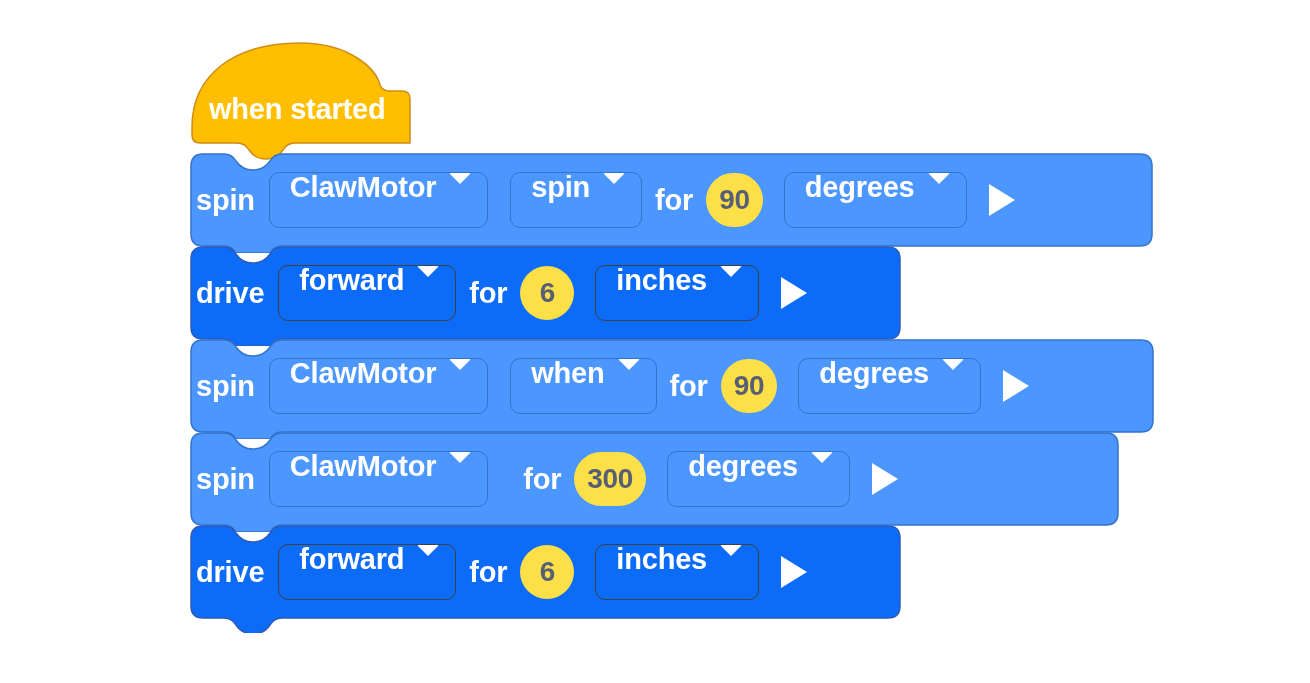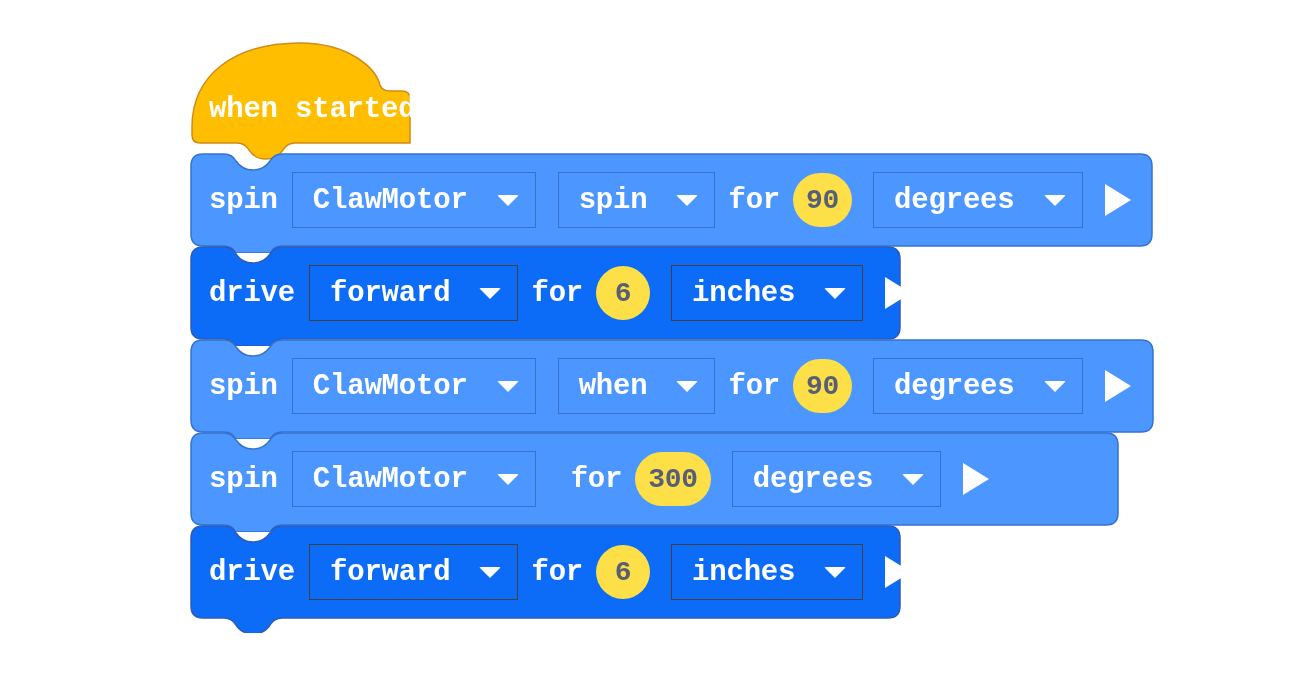"when started" #script-stack { font-family: Liberation Mono, monospace -> none }
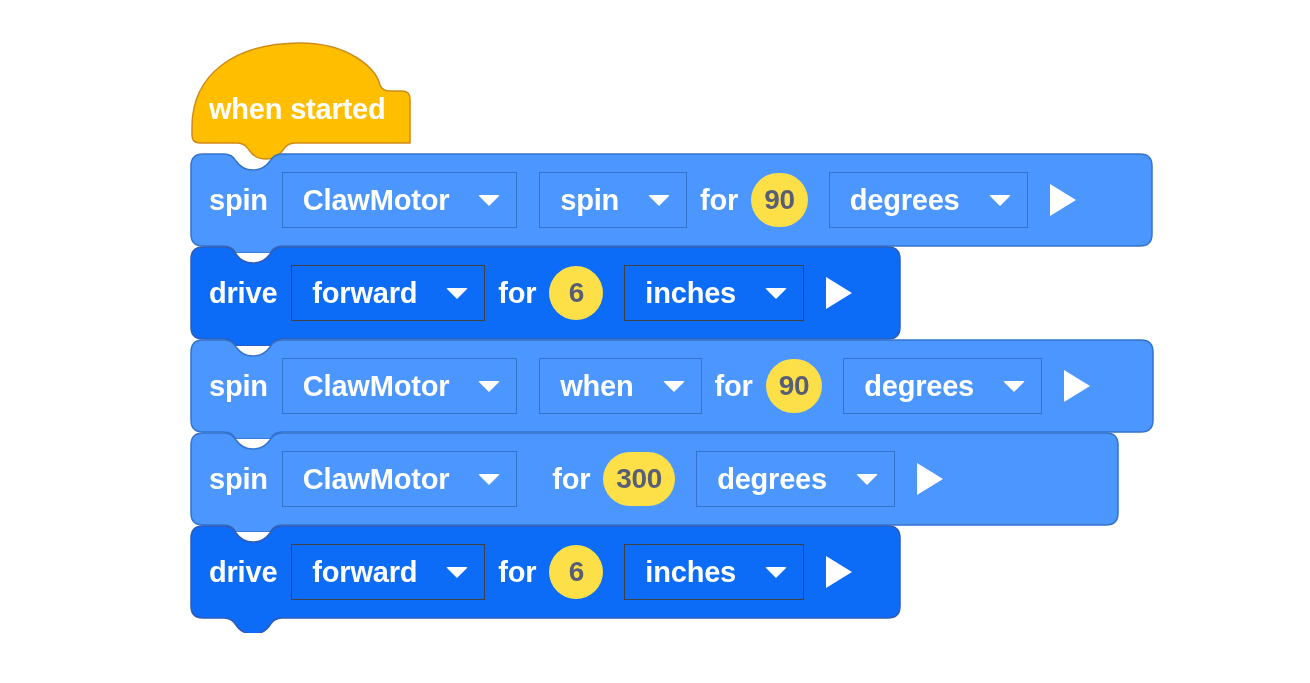"spin" .block-content { padding-left: 19px -> 6px }
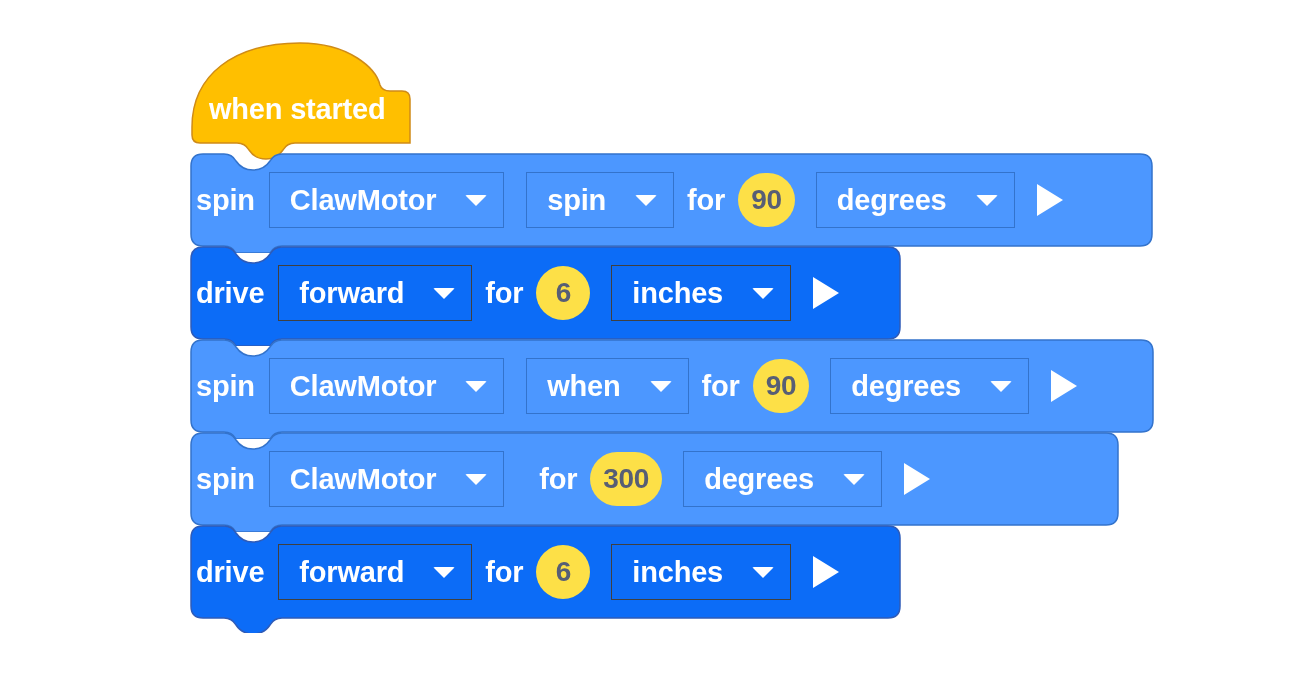"ClawMotor" .dropdown { align-items: center -> flex-start; border-radius: 0 -> 10px; gap: 29px -> 13px }
